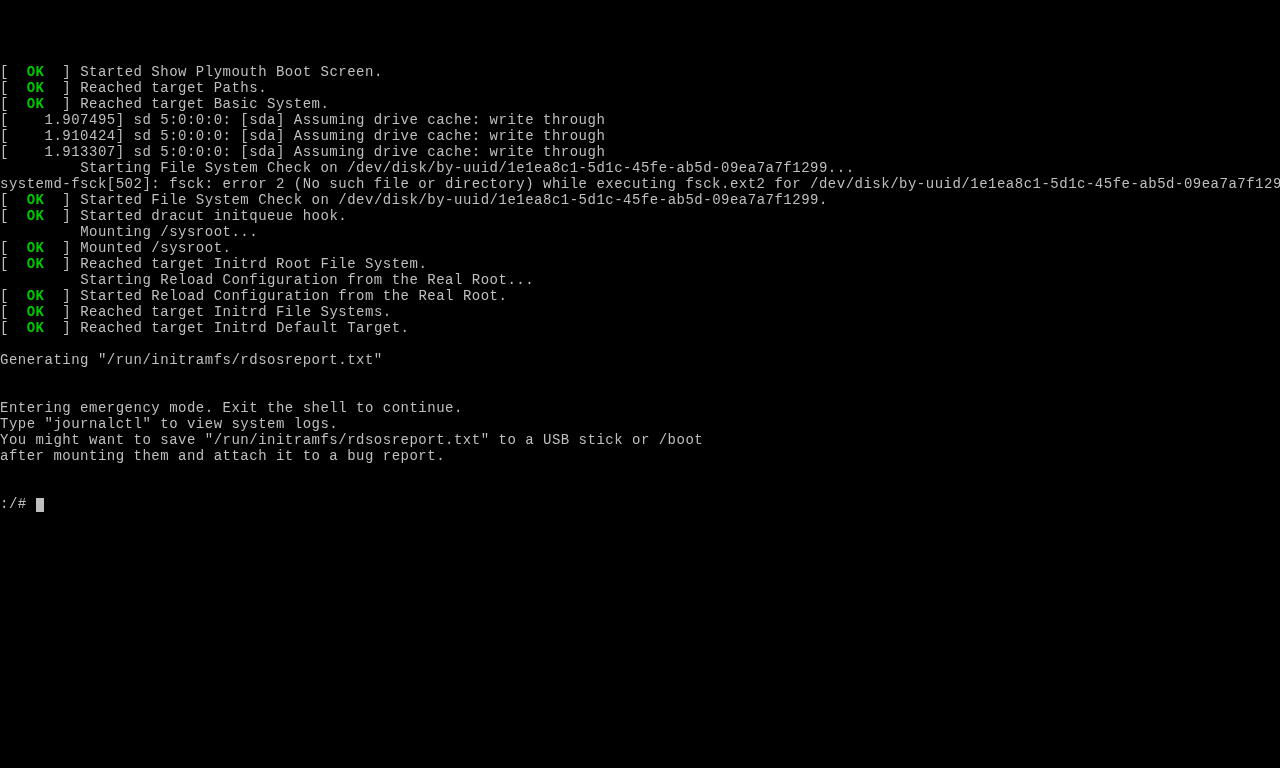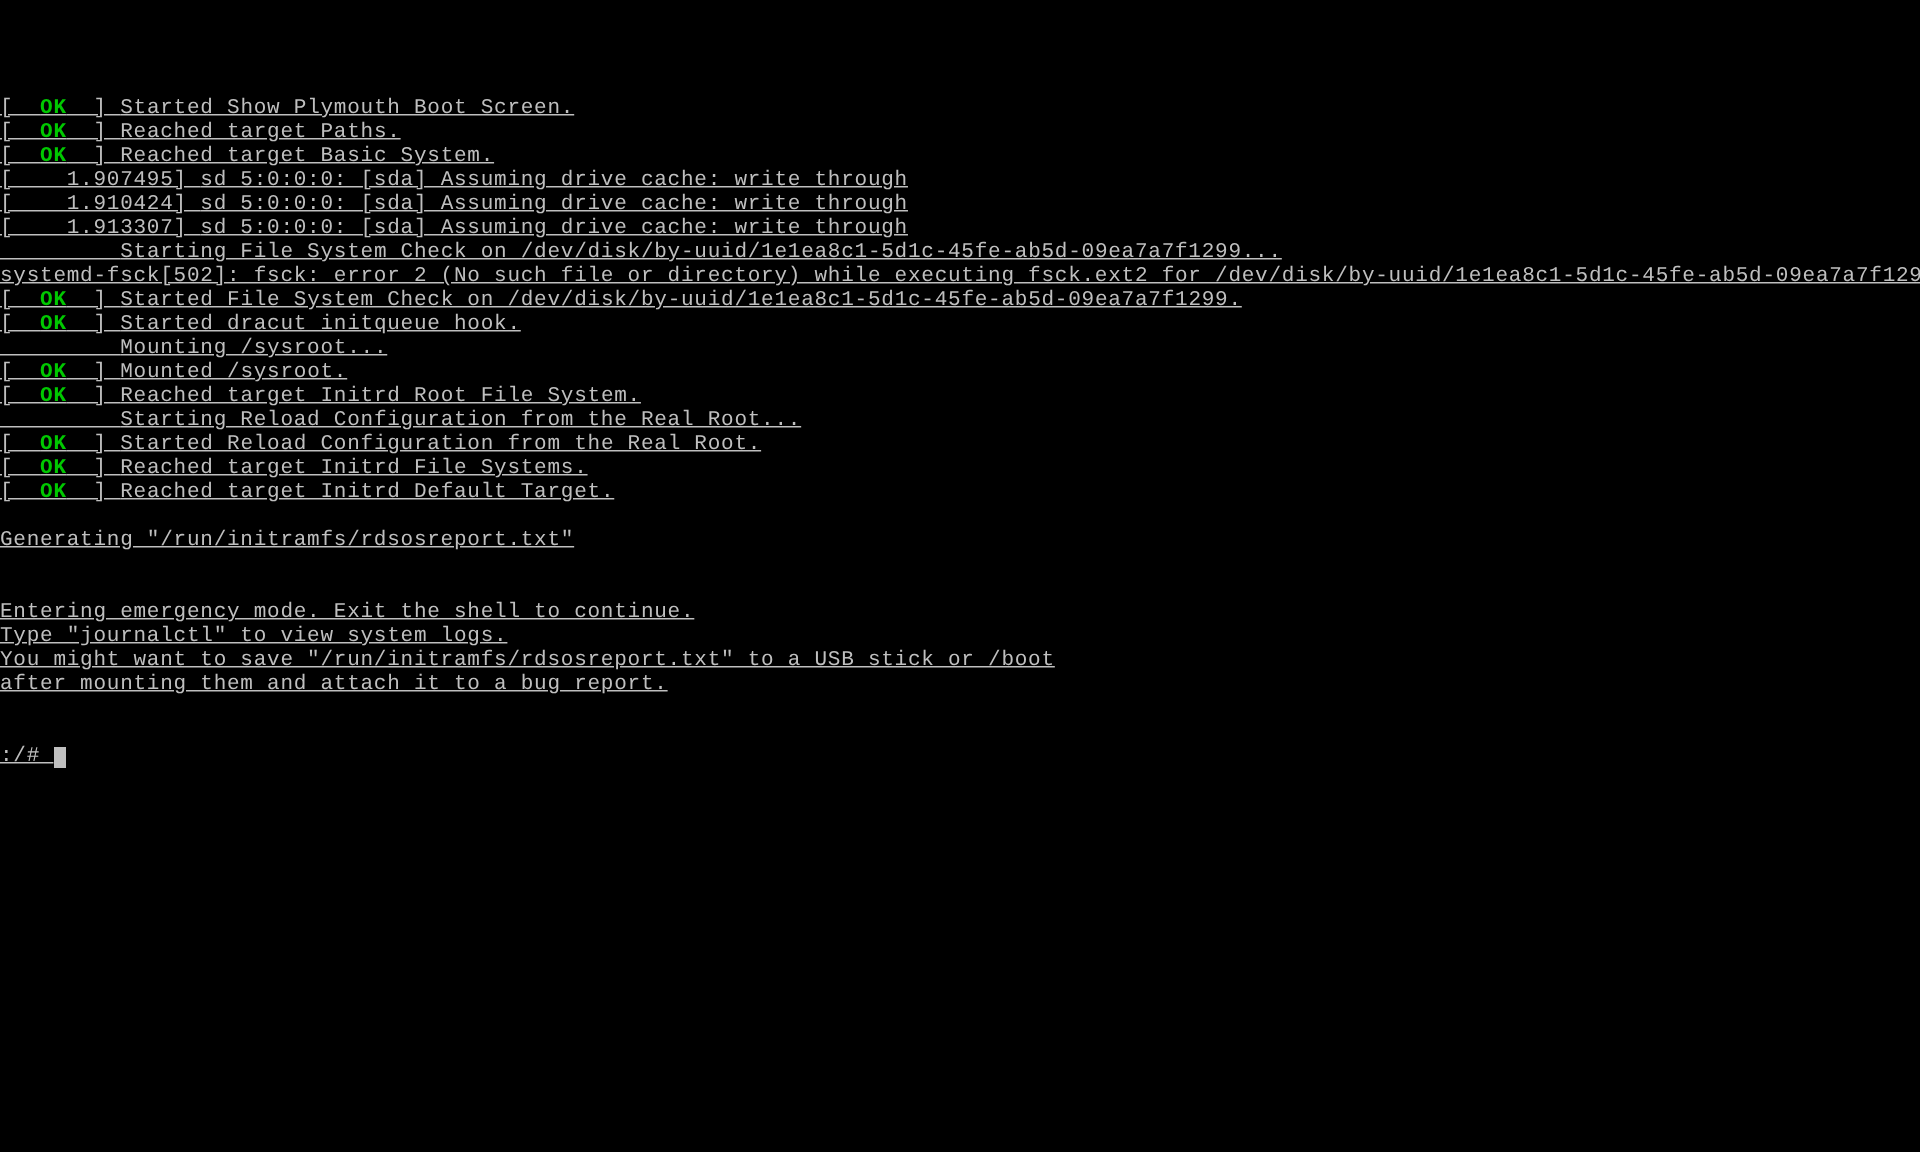"[ OK ] Started Show" .line { text-decoration: underline -> none }
